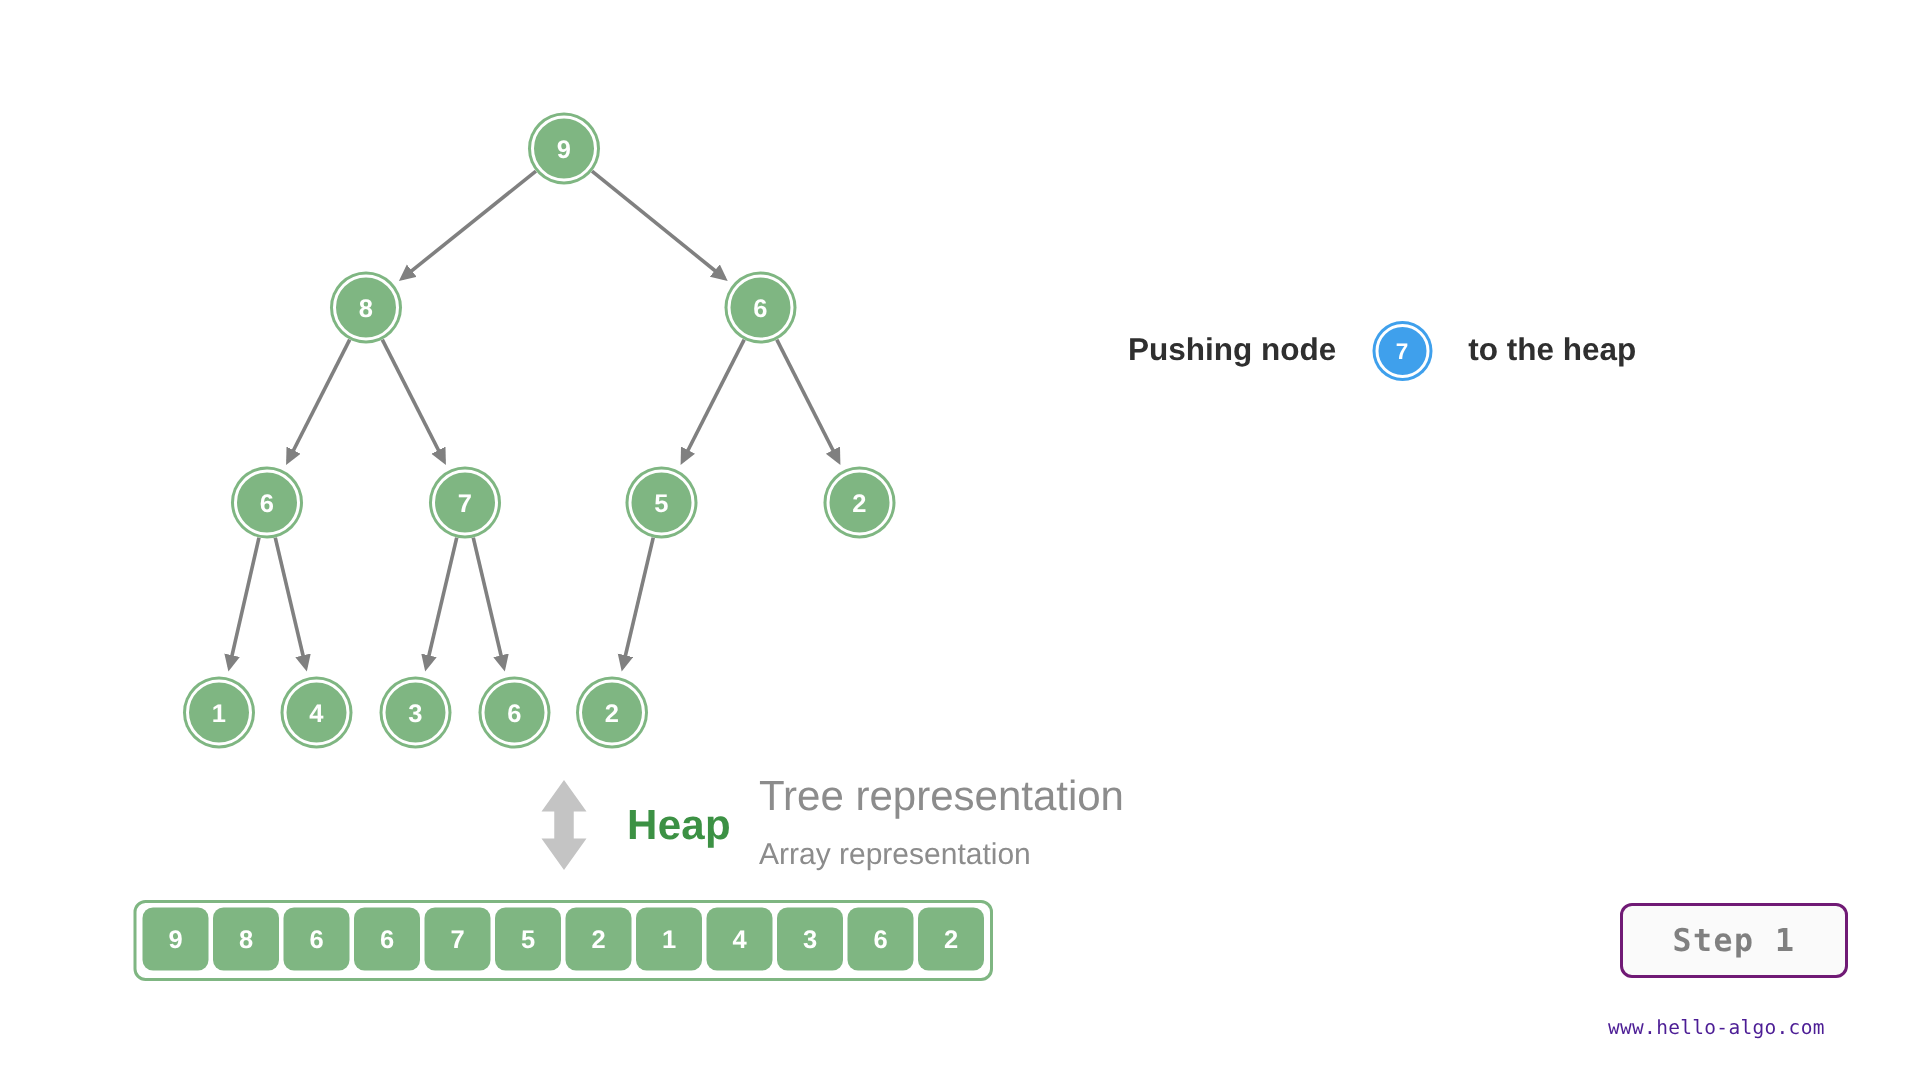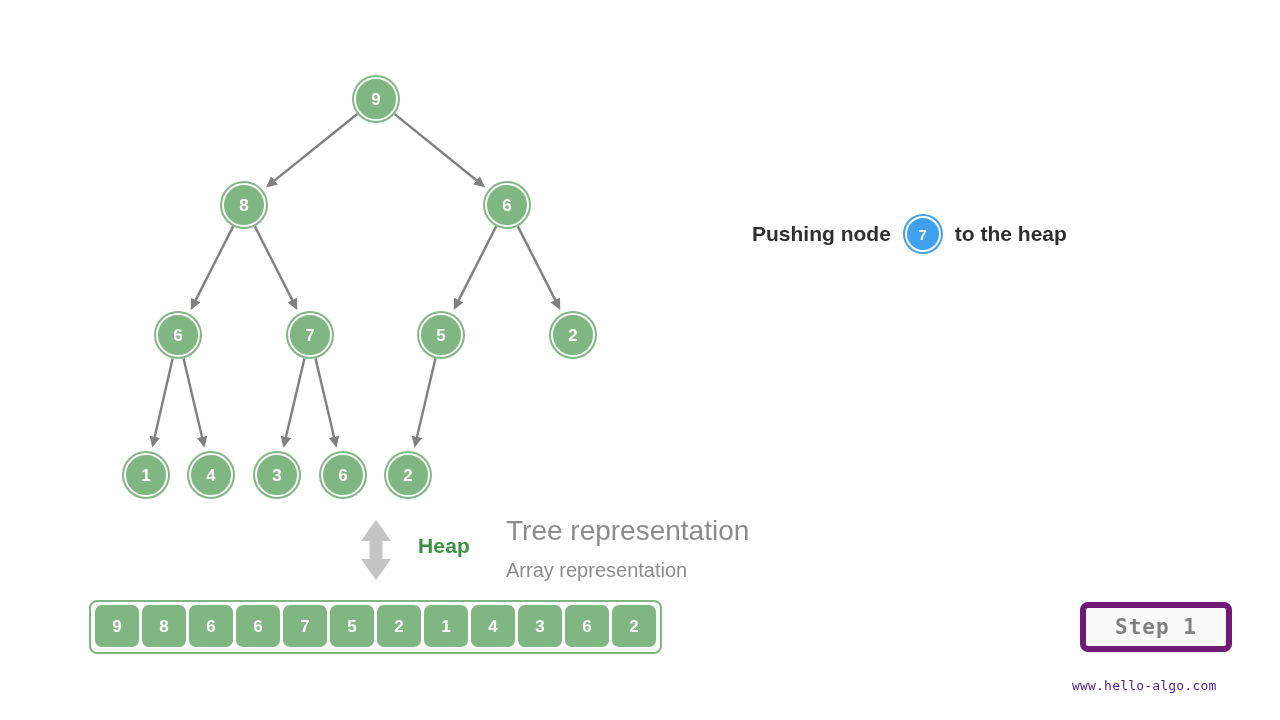"Pushing node" #caption { gap: 0 -> 12px }
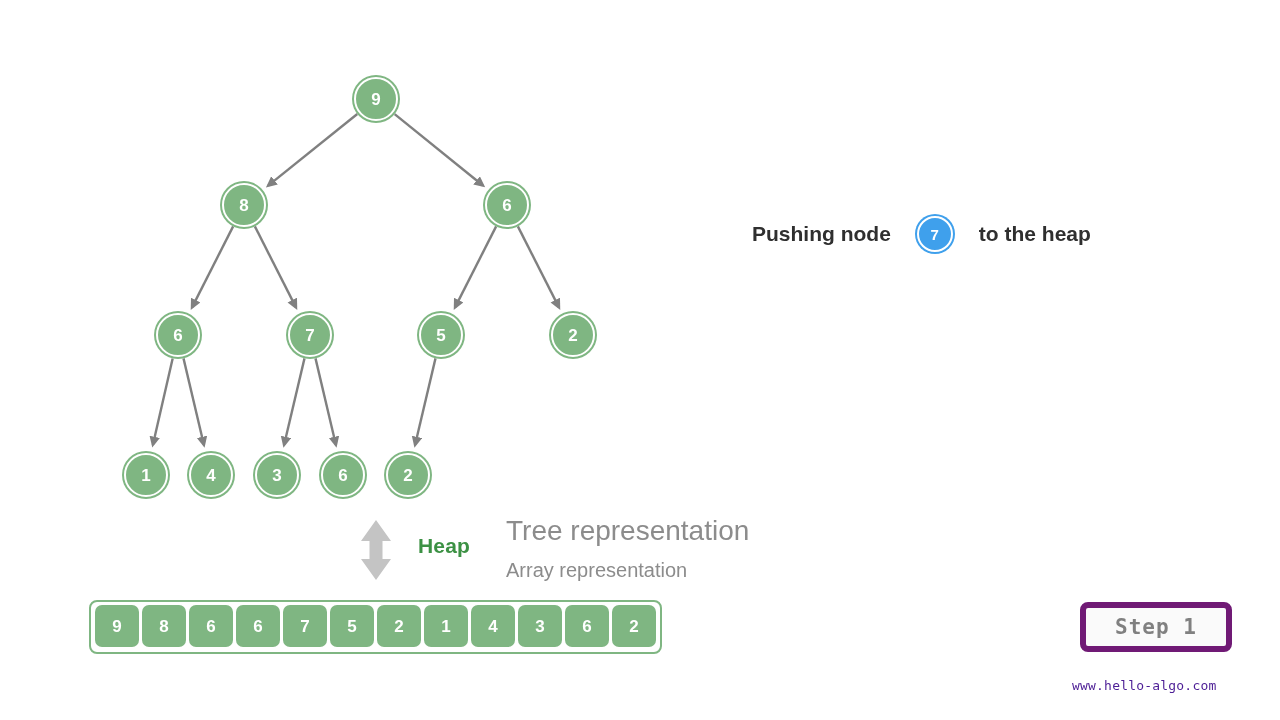"Heap" #legend-heap { font-size: 21px -> 28px }
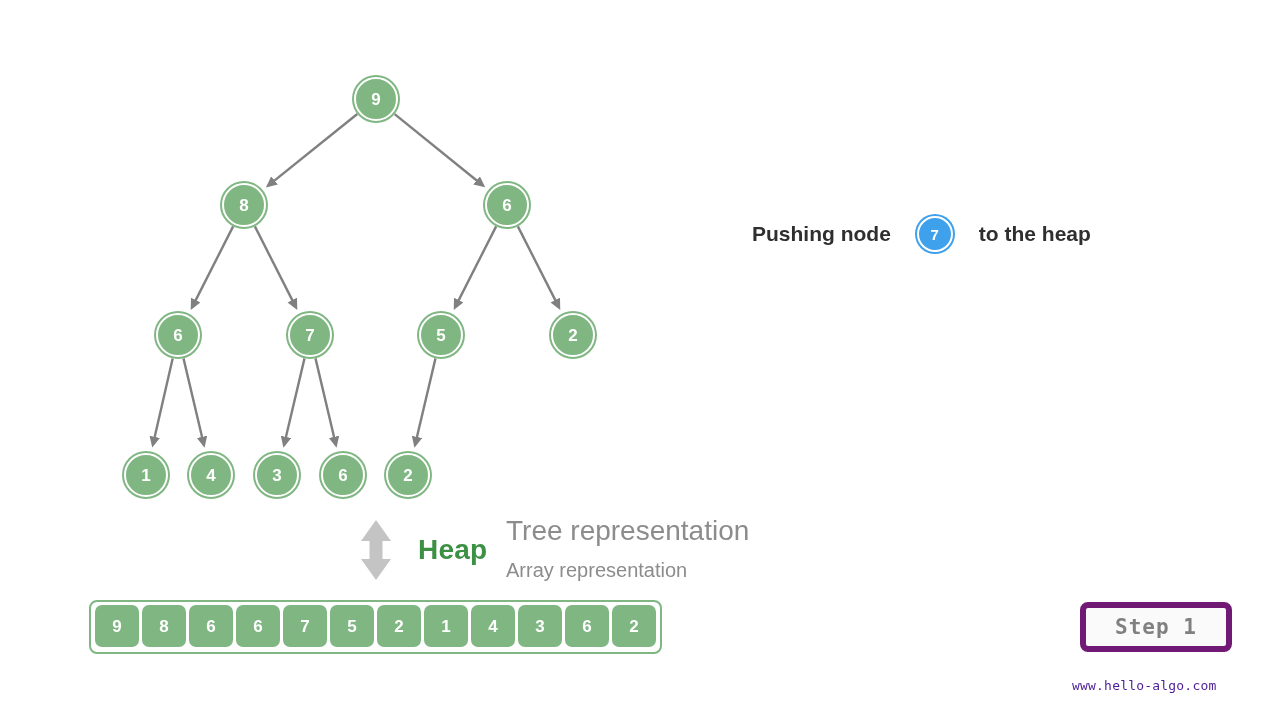"Step 1" #step-badge { border: 6px solid #701a75 -> 2px solid #701a75 }
